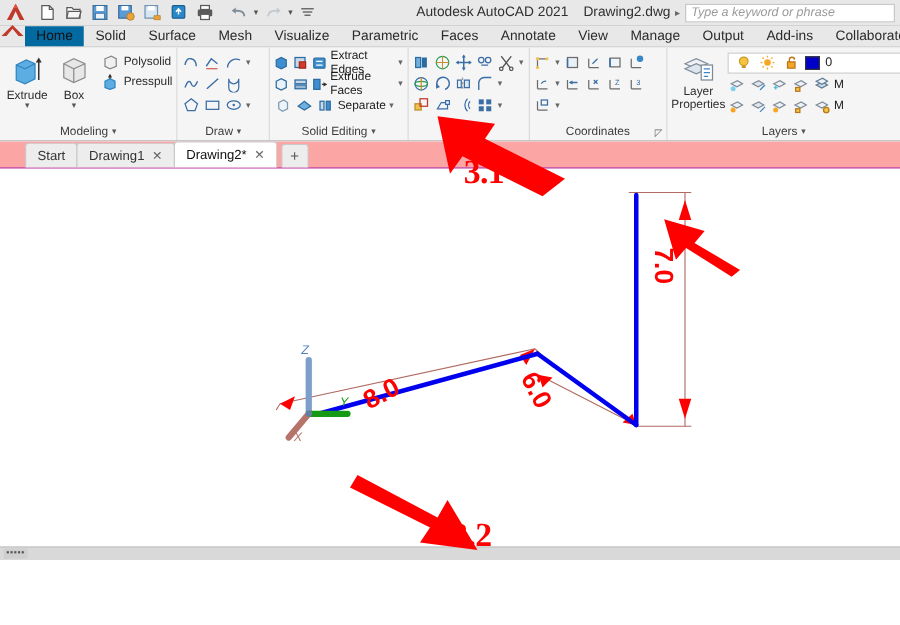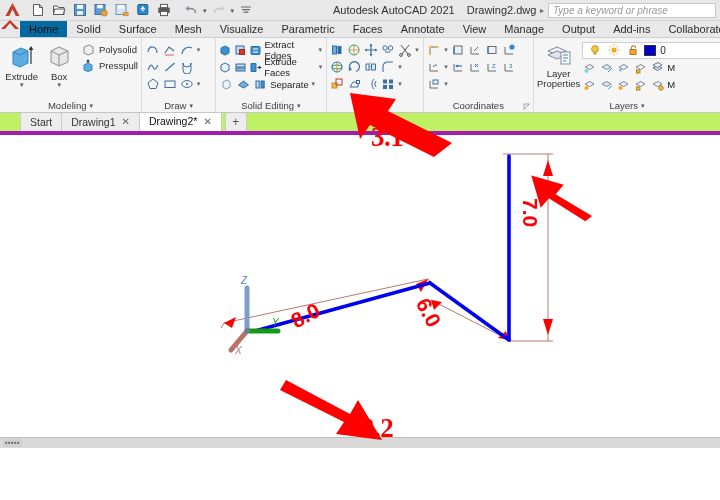"Start" .filetabs { background: #bef264 -> #fca5a5; border-bottom: 4px solid #a21caf -> 1px solid #a21caf }
